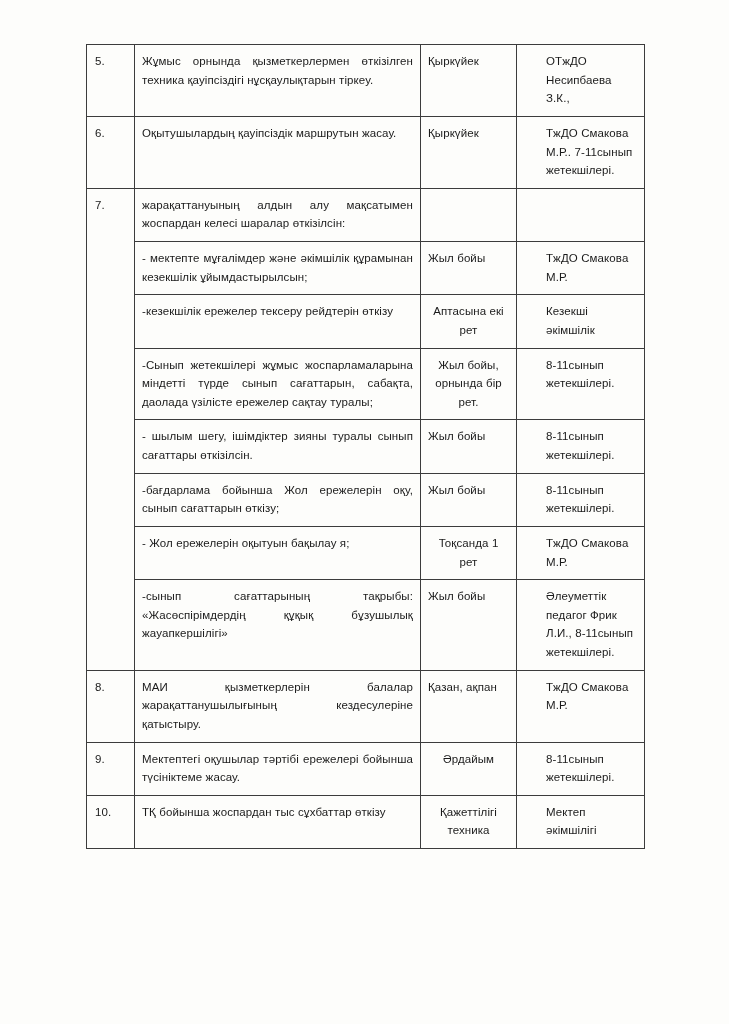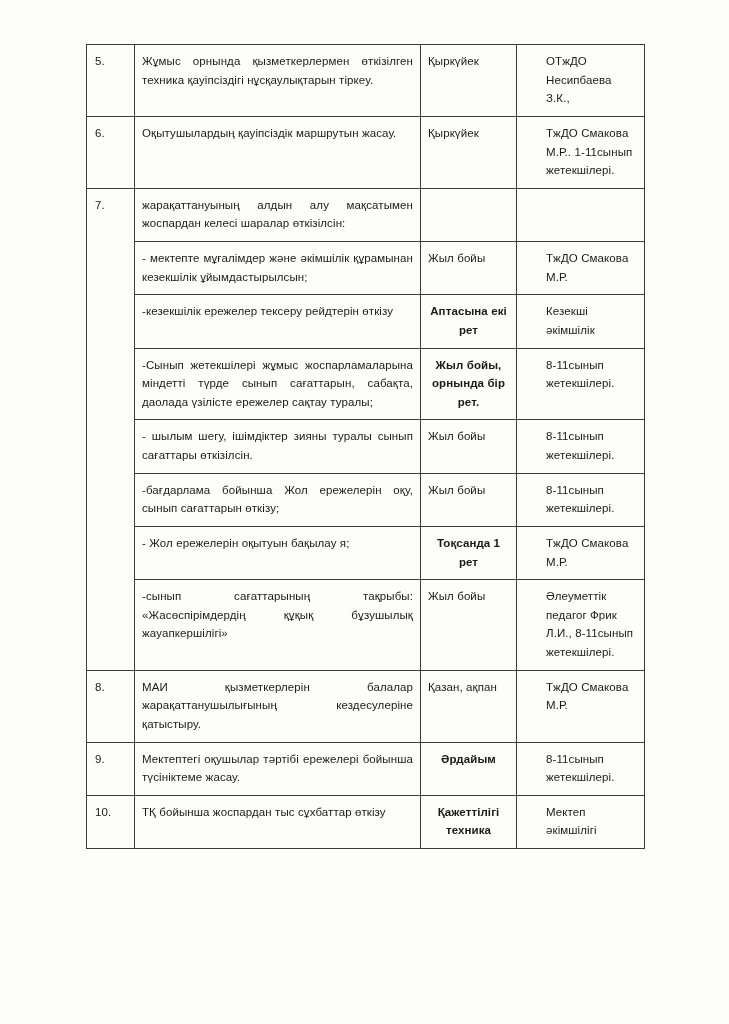"ТжДО Смакова М.Р.. 1-11сынып" td.c-resp { text: 1-11сынып -> 7-11сынып }
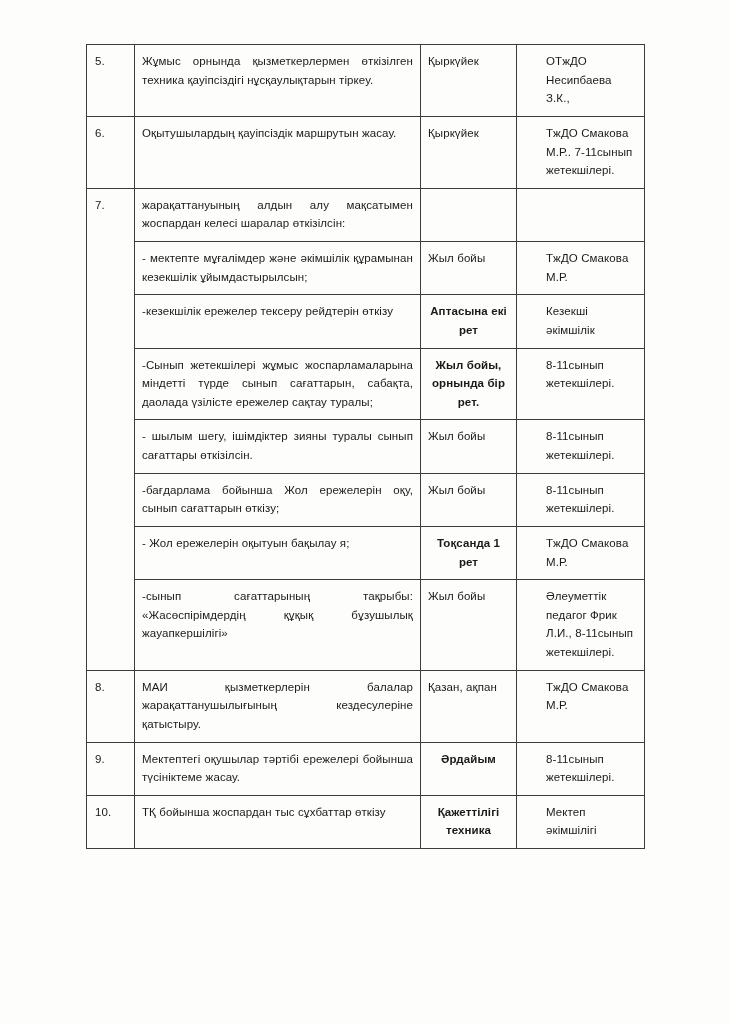"Аптасына екі рет" .center { font-weight: bold -> none }
